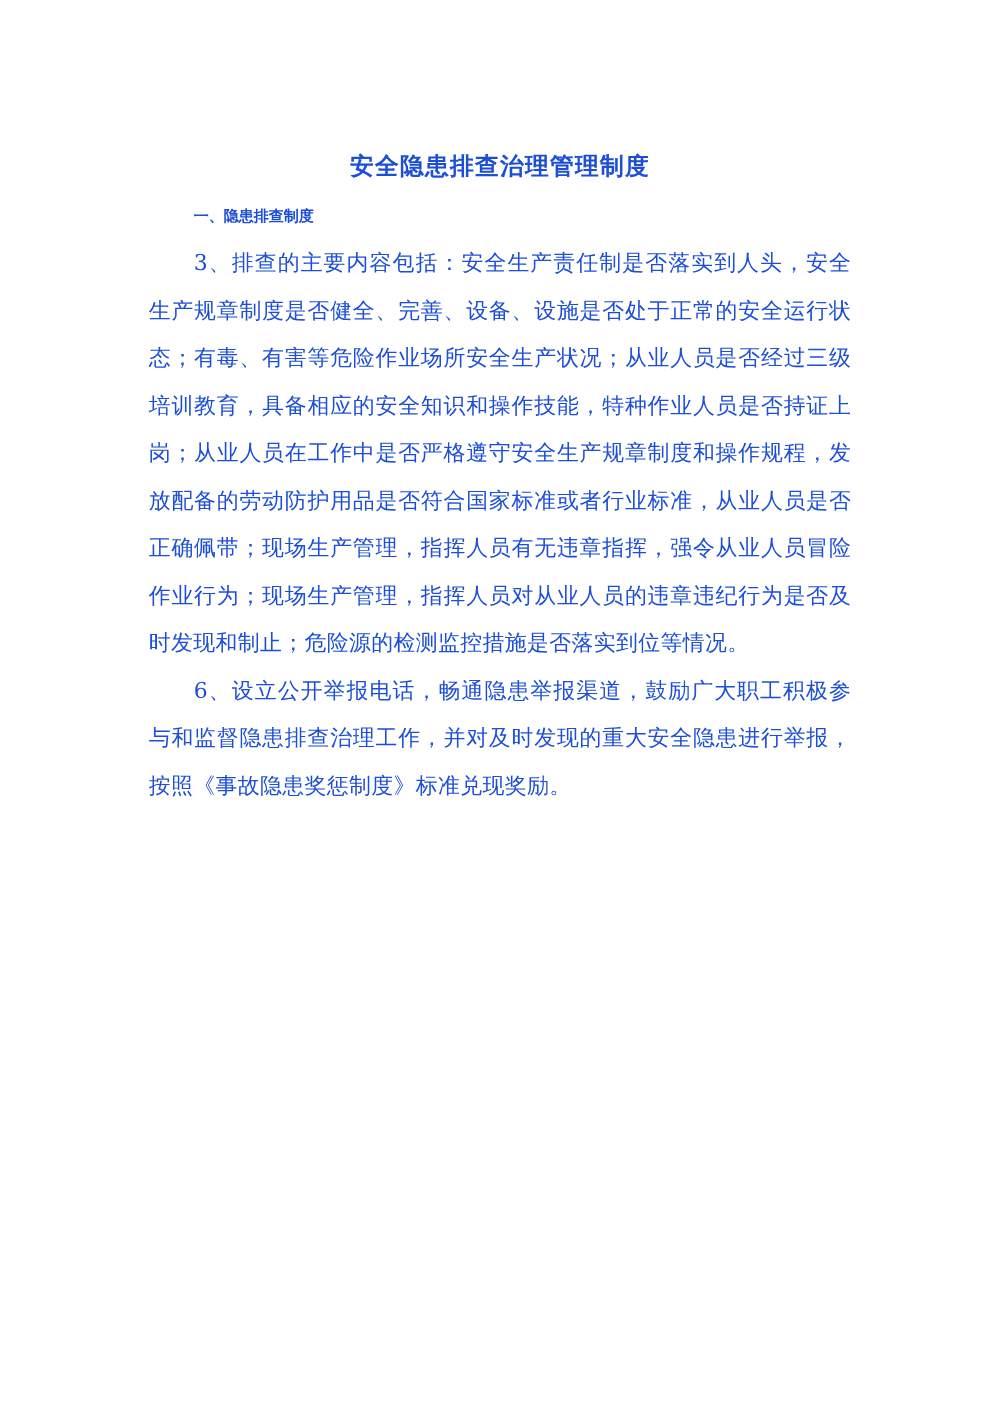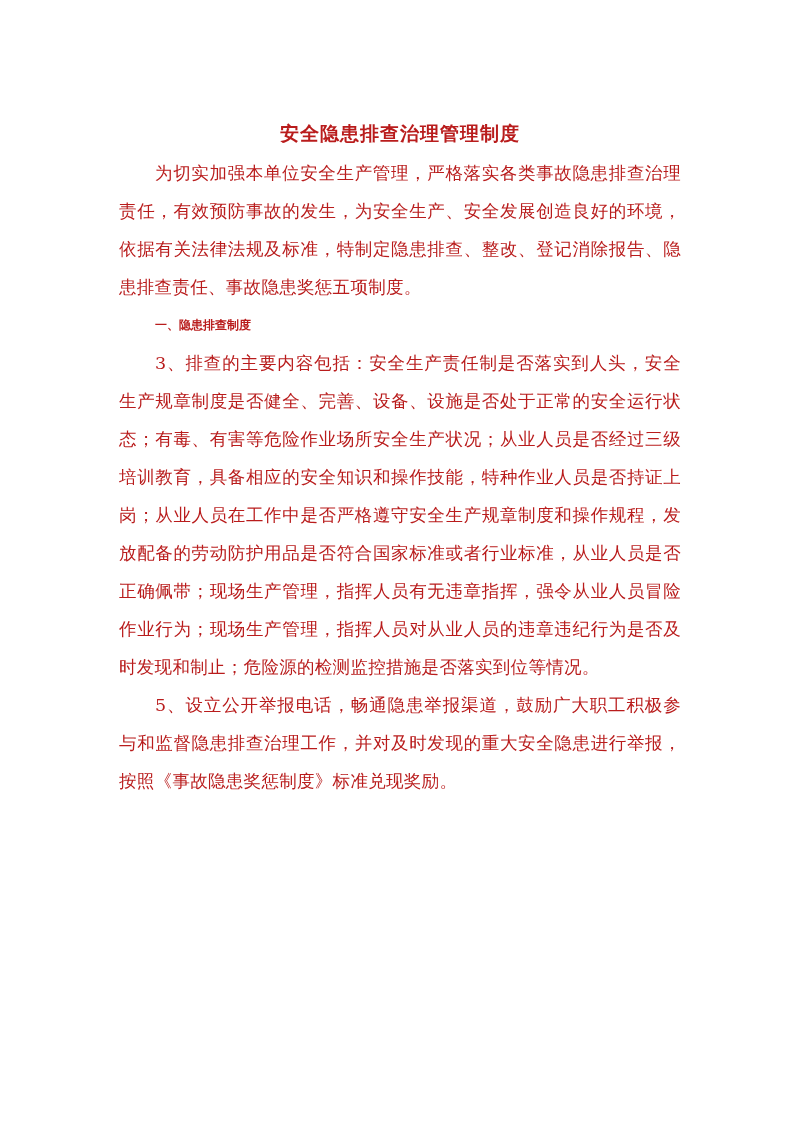"安全隐患排查治理管理制度" .page { color: #b91c1c -> #1d4ed8 }
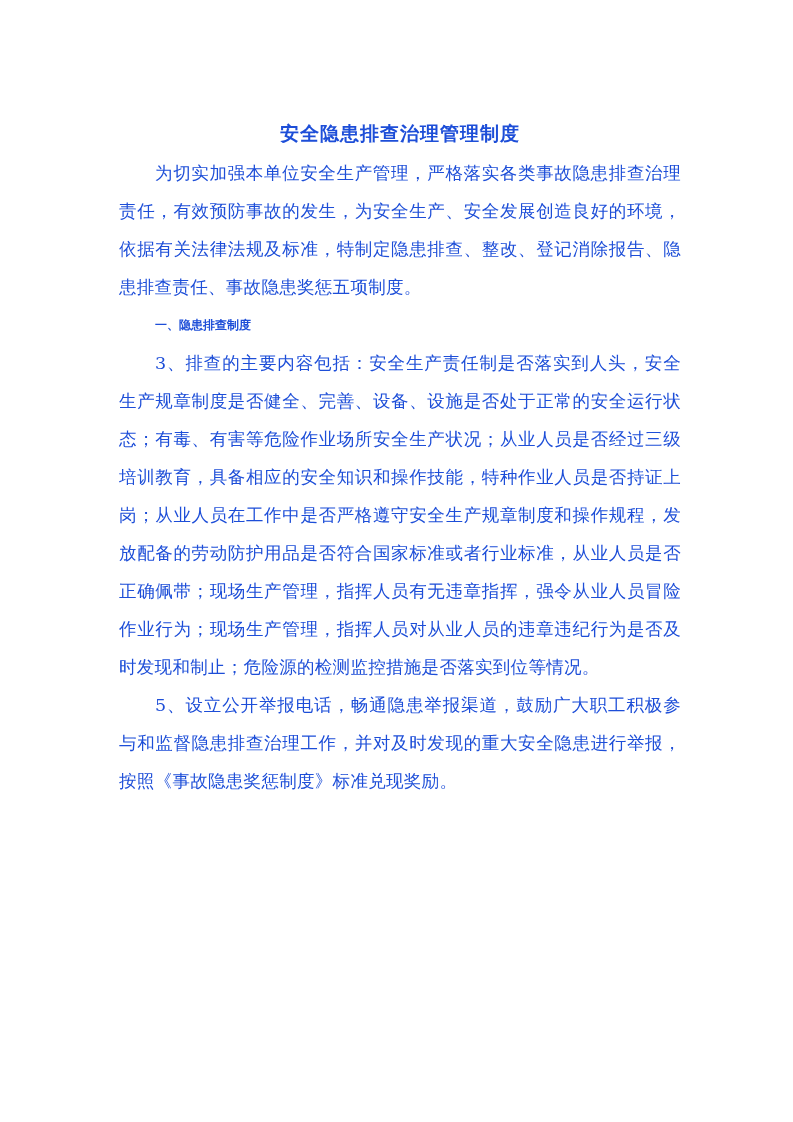"为切实加强本单位安全生产管理，严格落实各类事故隐患排查治理责任，有效预防事故的发" p.para { html: <p>为切实加强本单位安全生产管理，严格落实各类事故隐患排查治理责任，有效预防事故的发生，为安全生产、安全发展创造良好的环境，依据有关法律法规及标准，特制定隐患排查、整改、登记消除报告、隐患排查责任、事故隐患奖惩五项制度。</p> -> none }
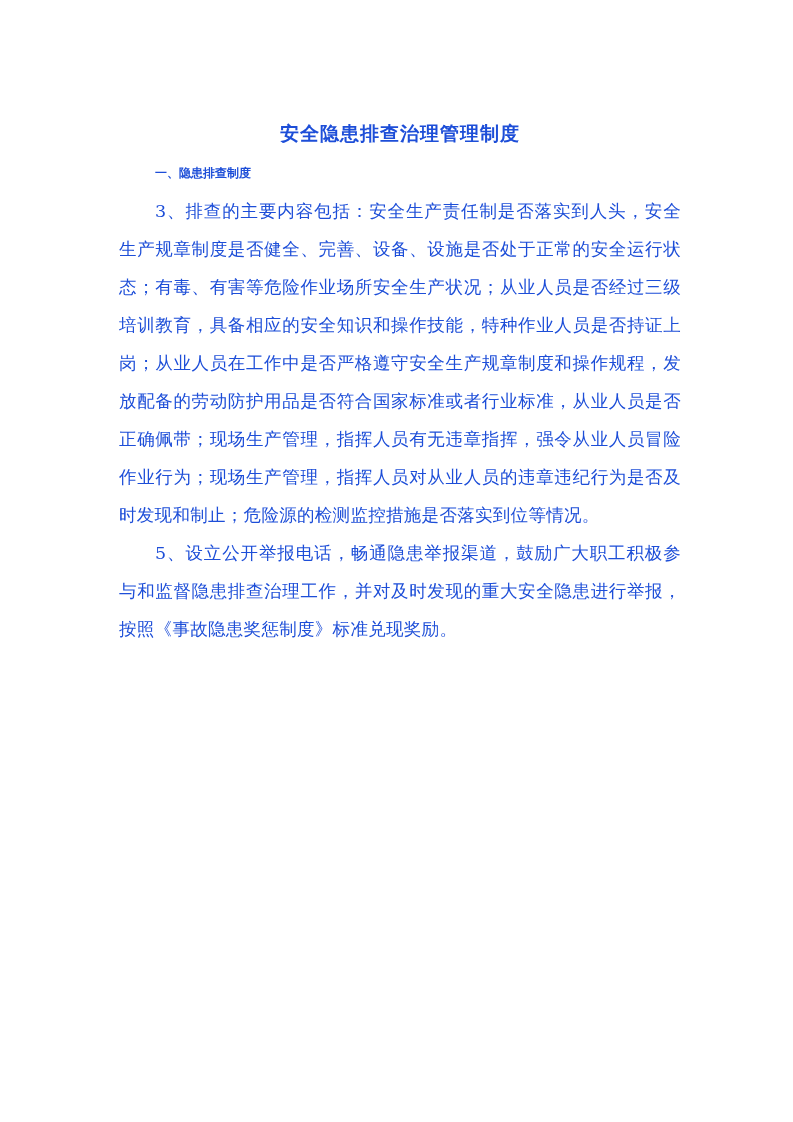"5、设立公开举报电话，畅通隐患举报渠道，鼓励广大职工积极参与和监督隐患排查治理工" p.para { text: 5 -> 6 }
